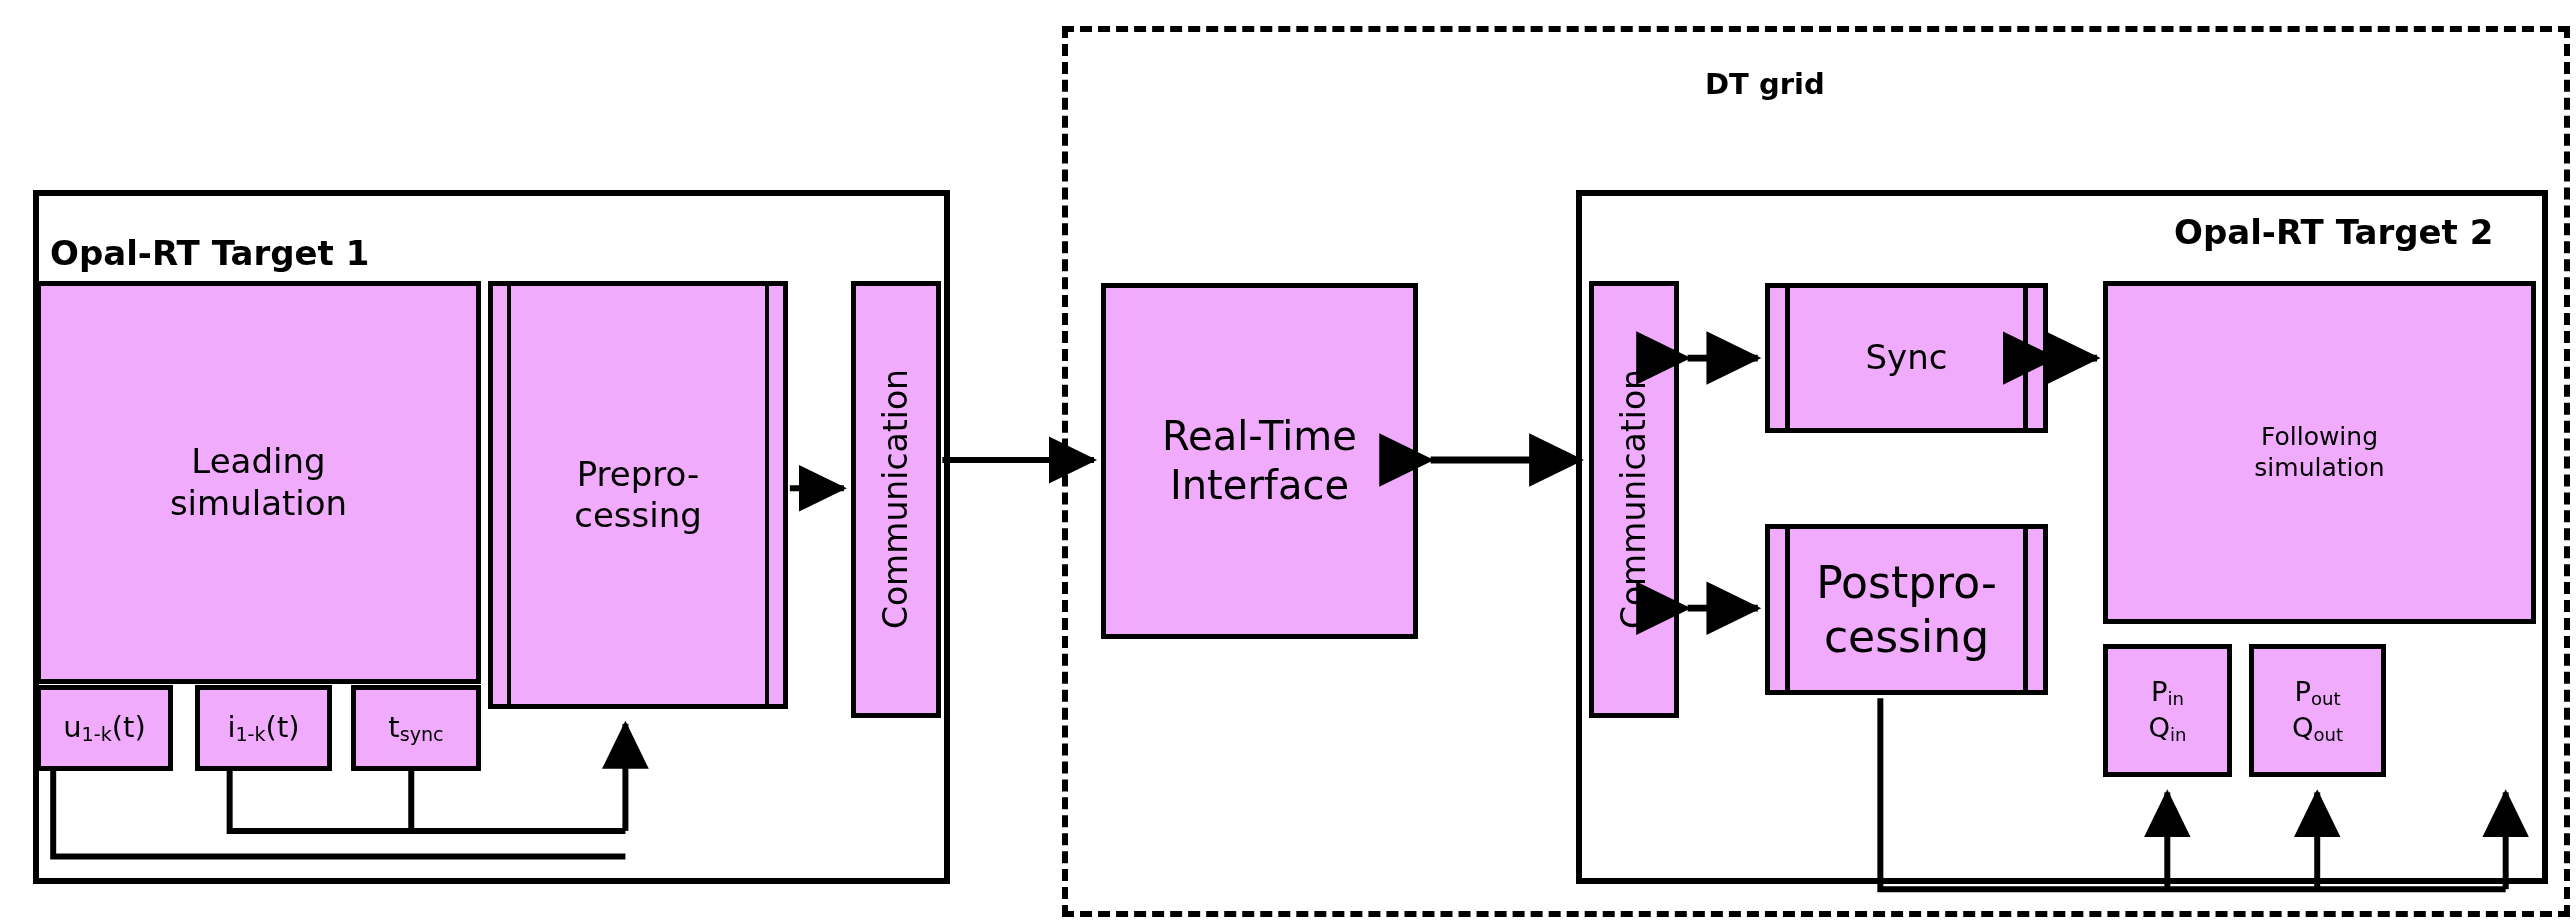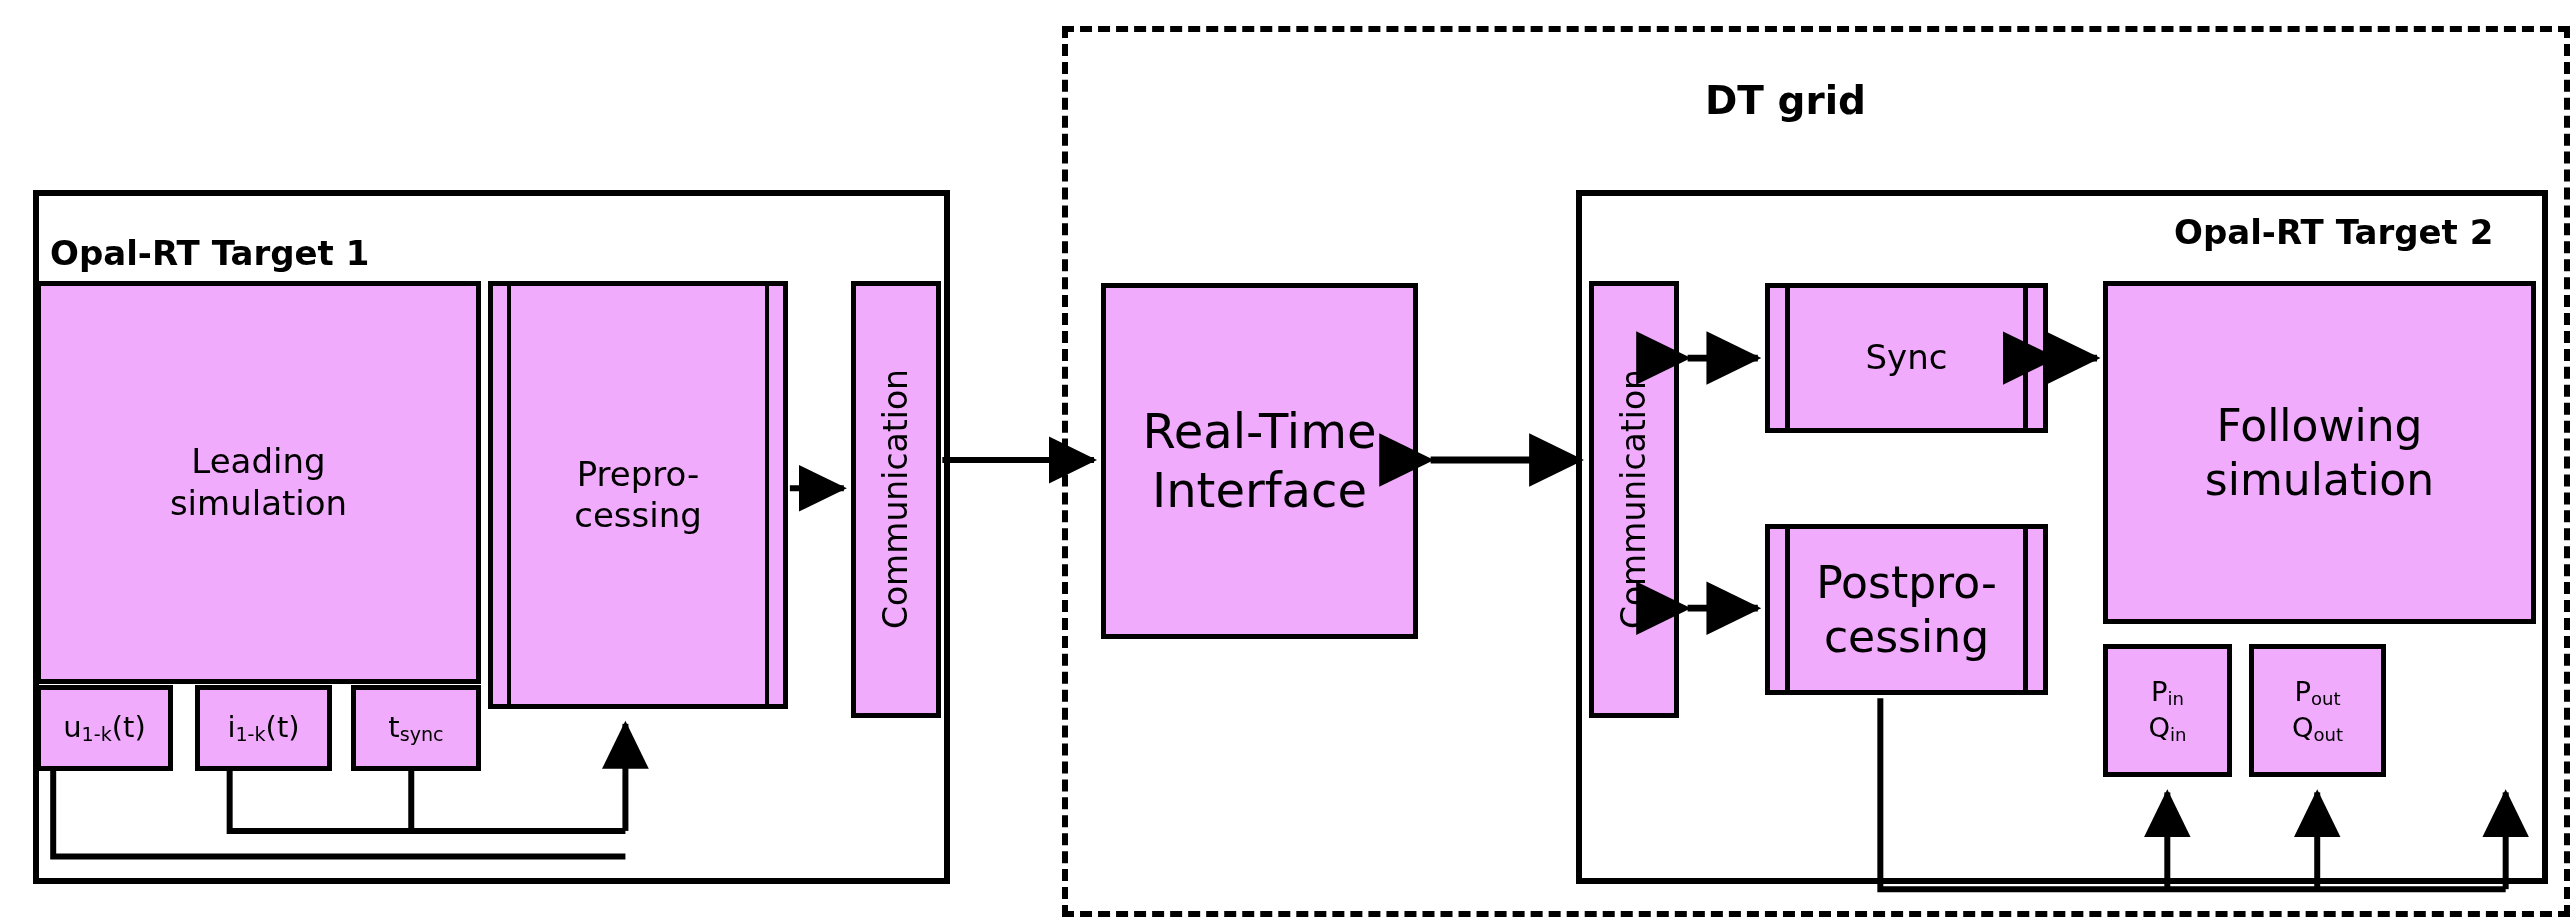"DT grid" div.ctitle { font-size: 39px -> 29px; top: 78px -> 67px }
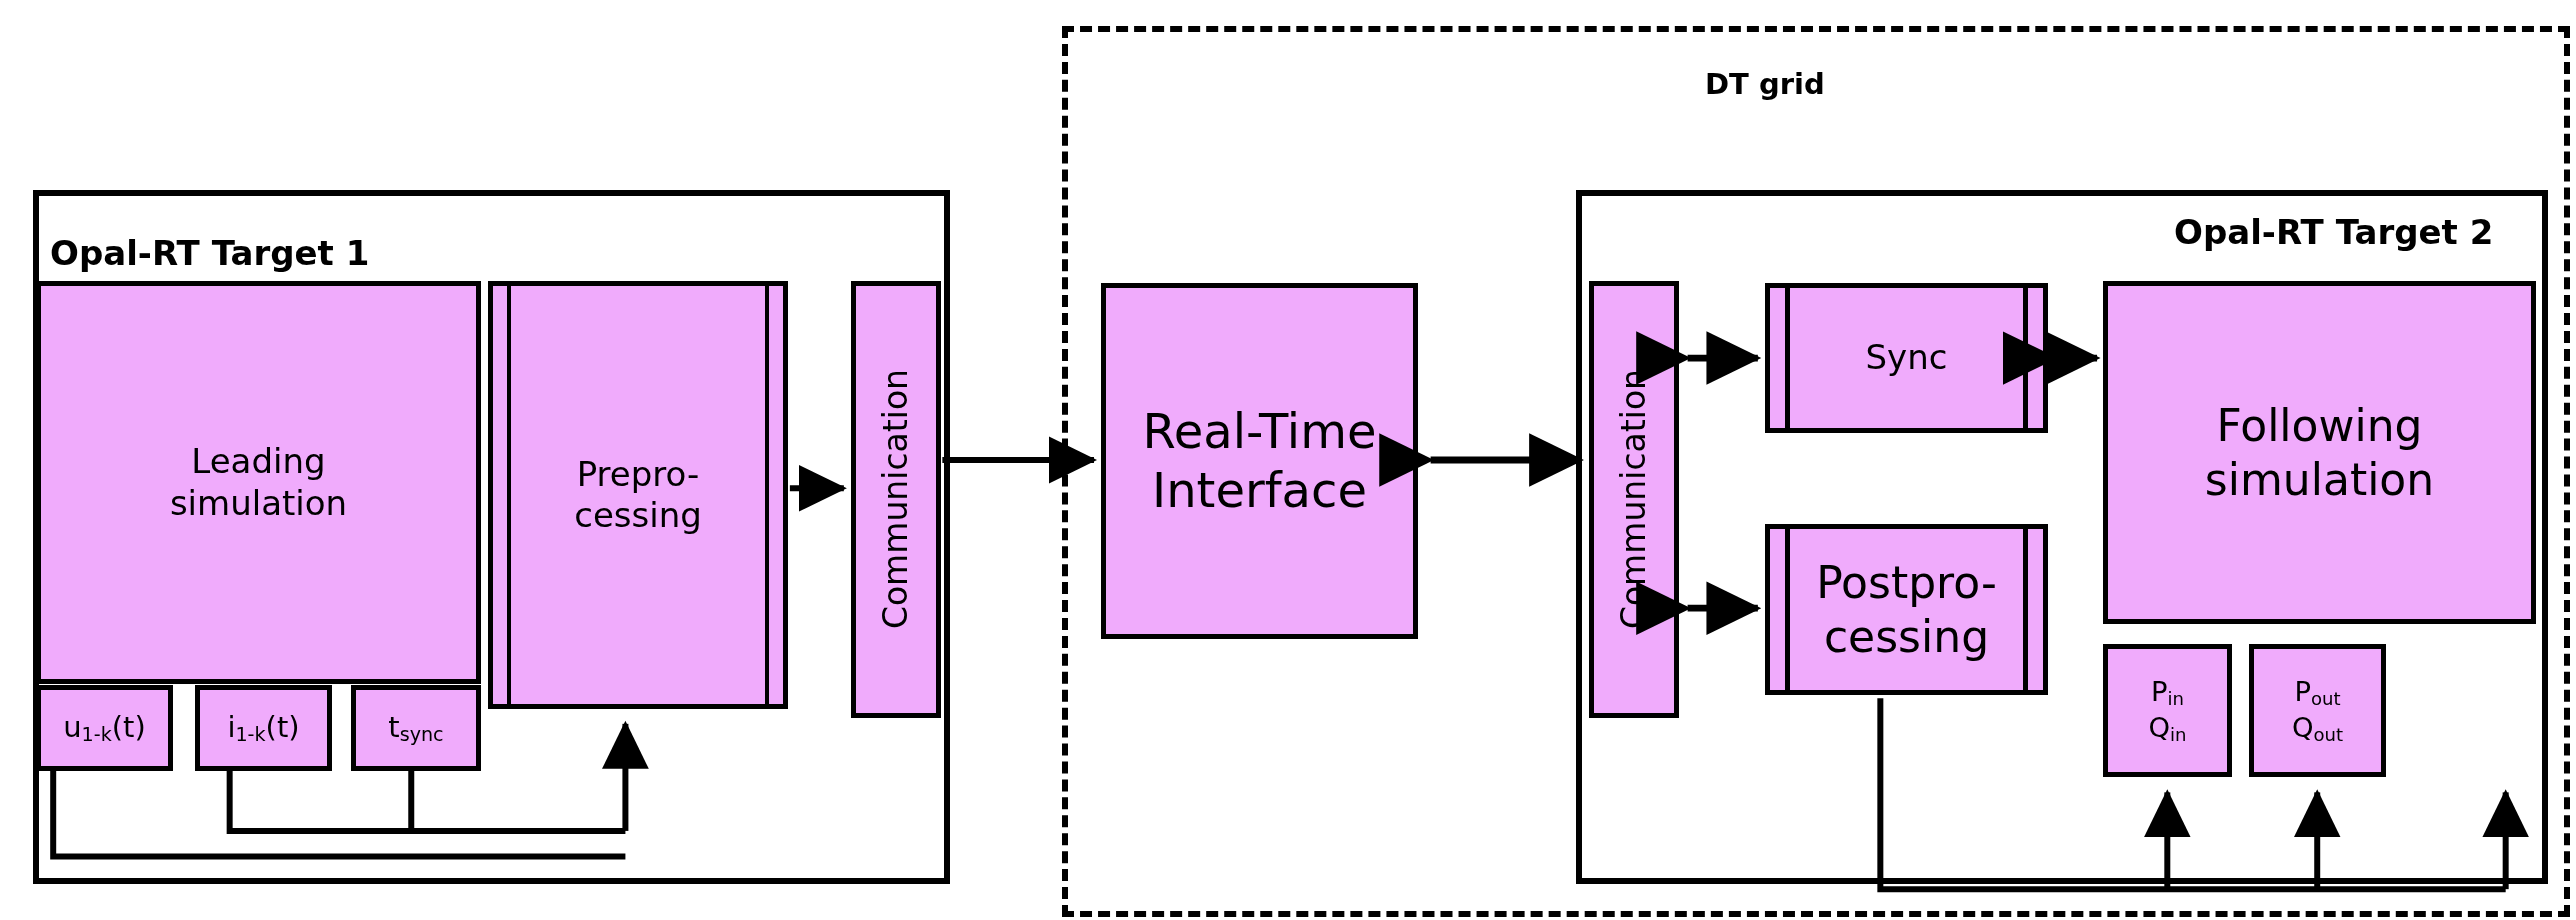"Real-Time" div.blk { font-size: 48px -> 40px }
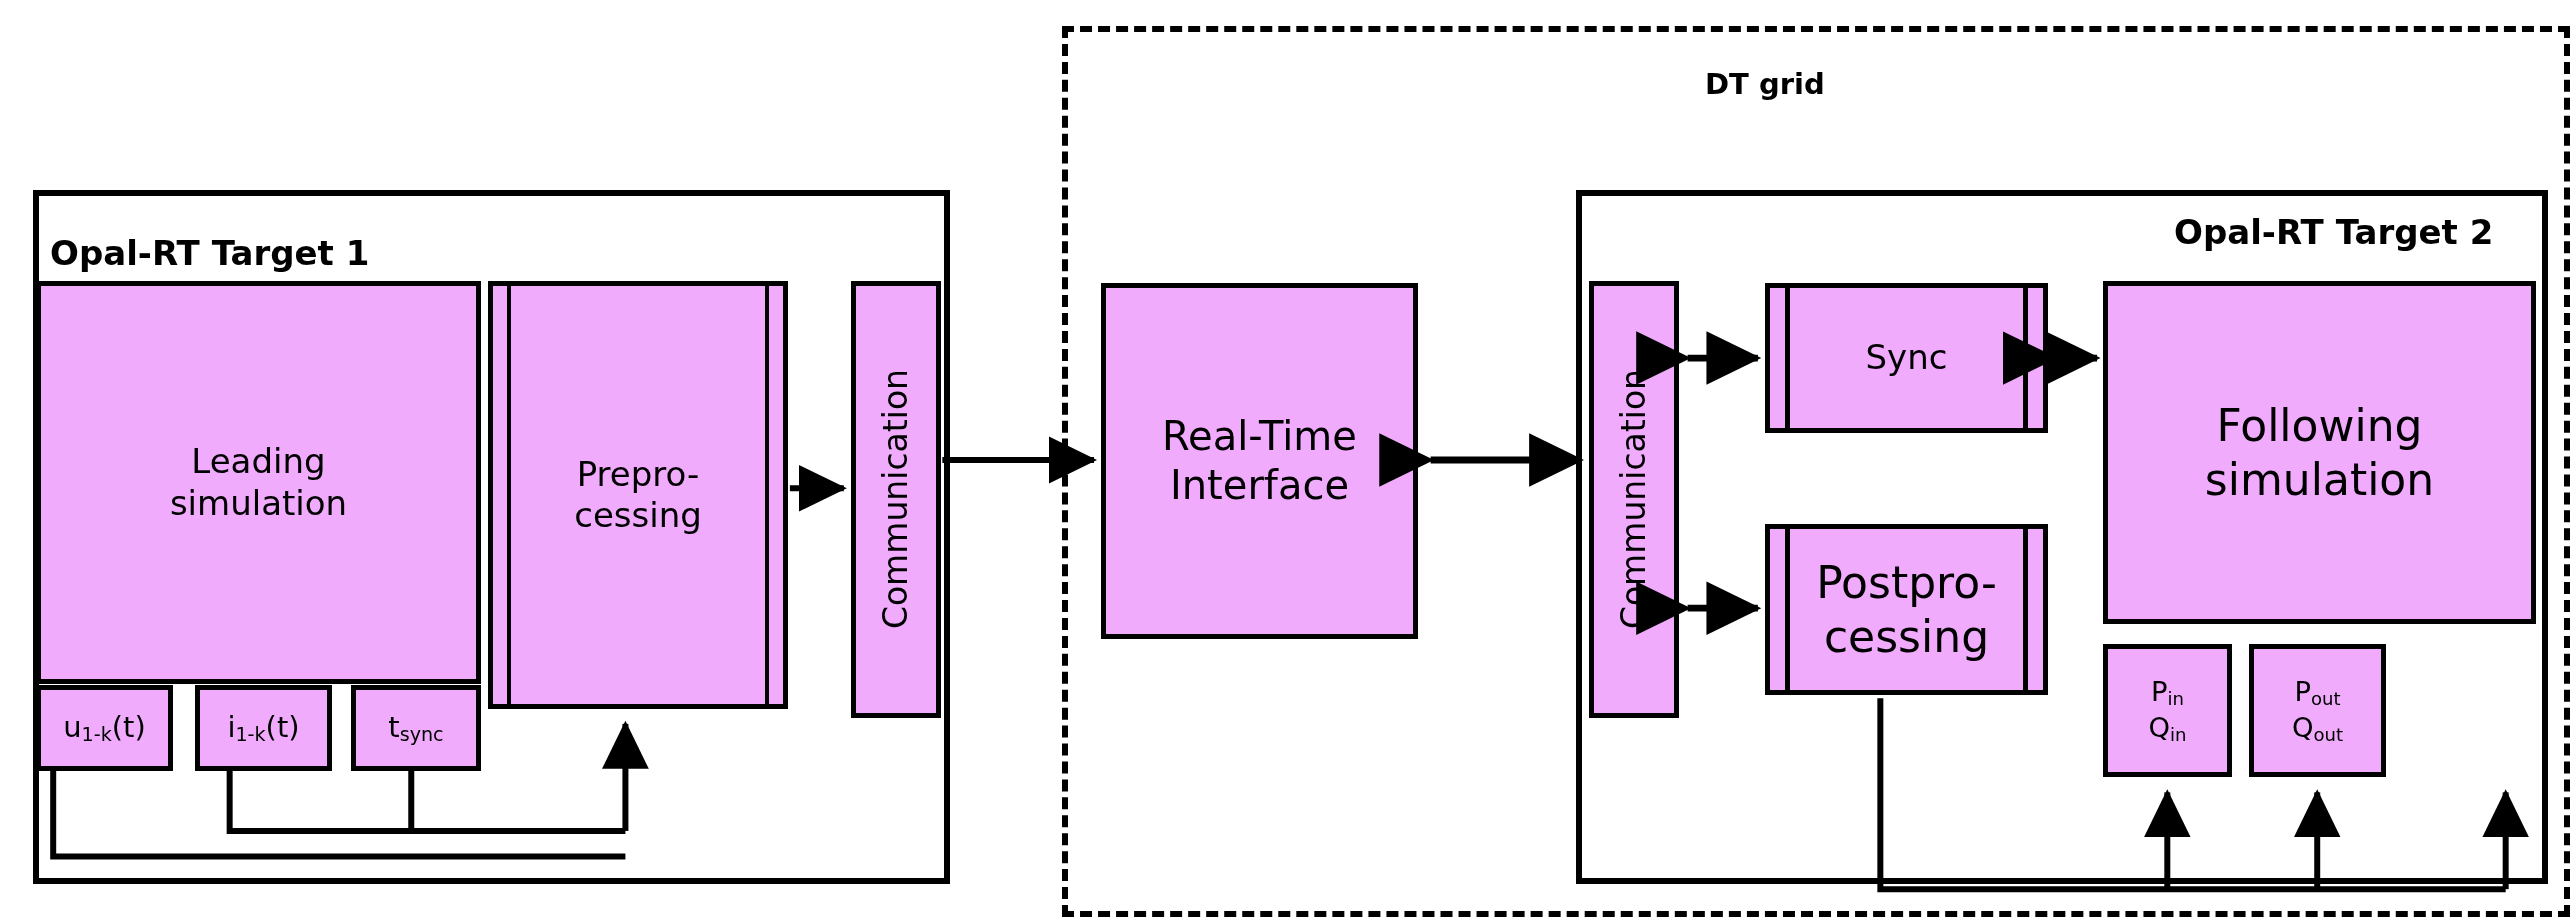"Following" div.blk { font-size: 44px -> 25px }
